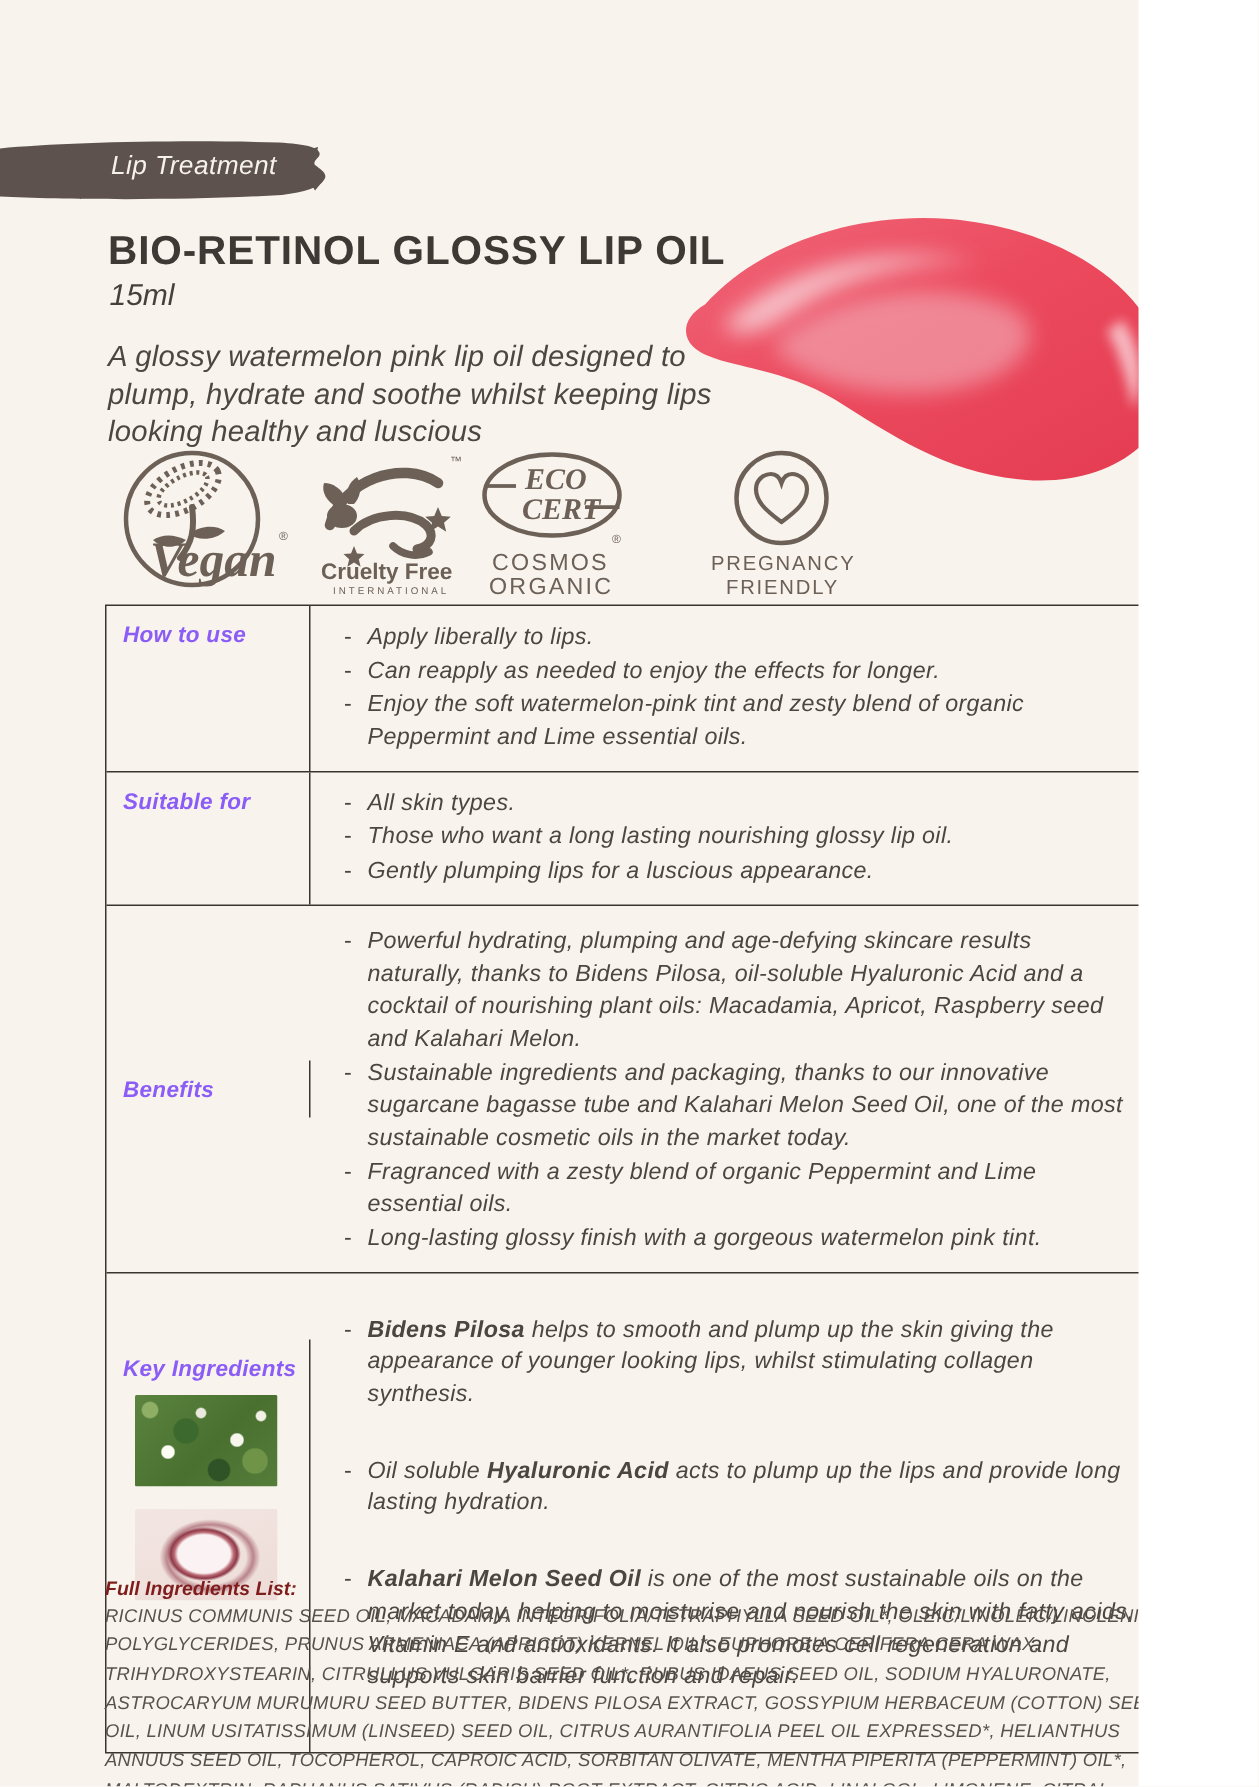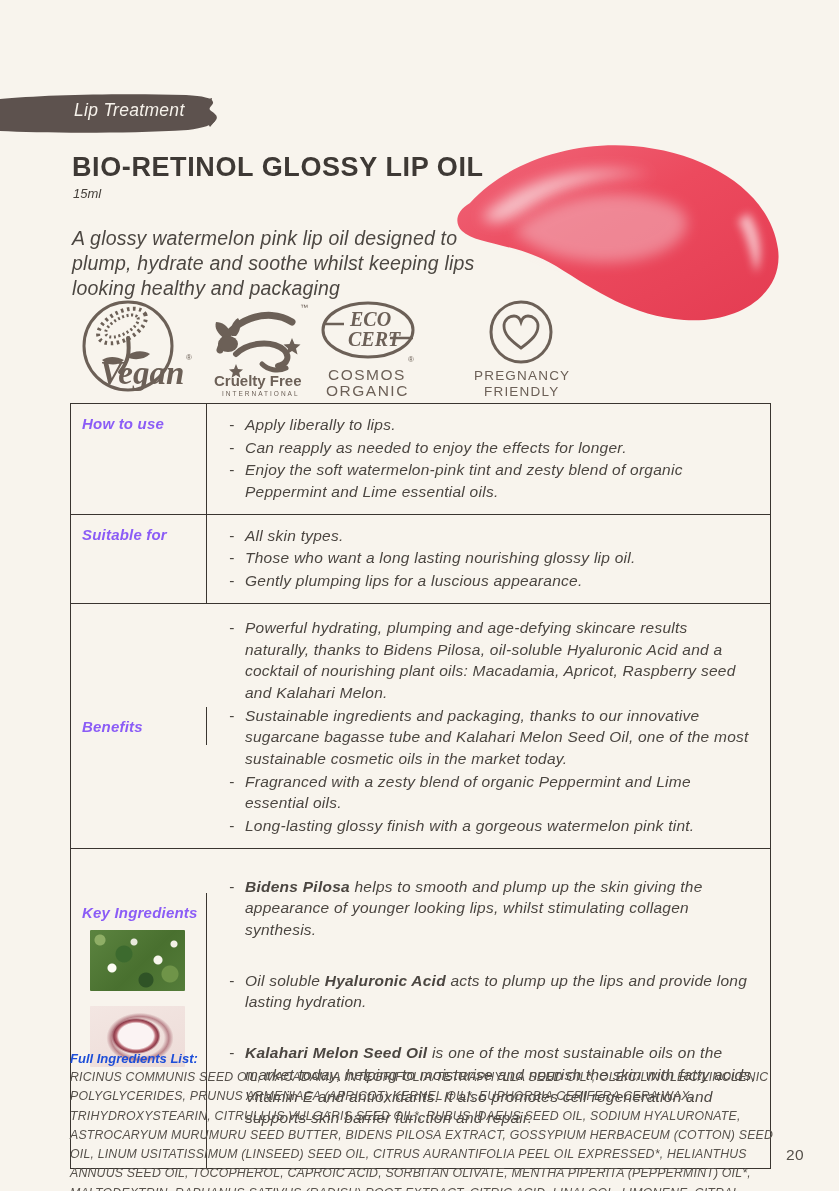"Lip Treatment" .page { width: 839px -> 759px }
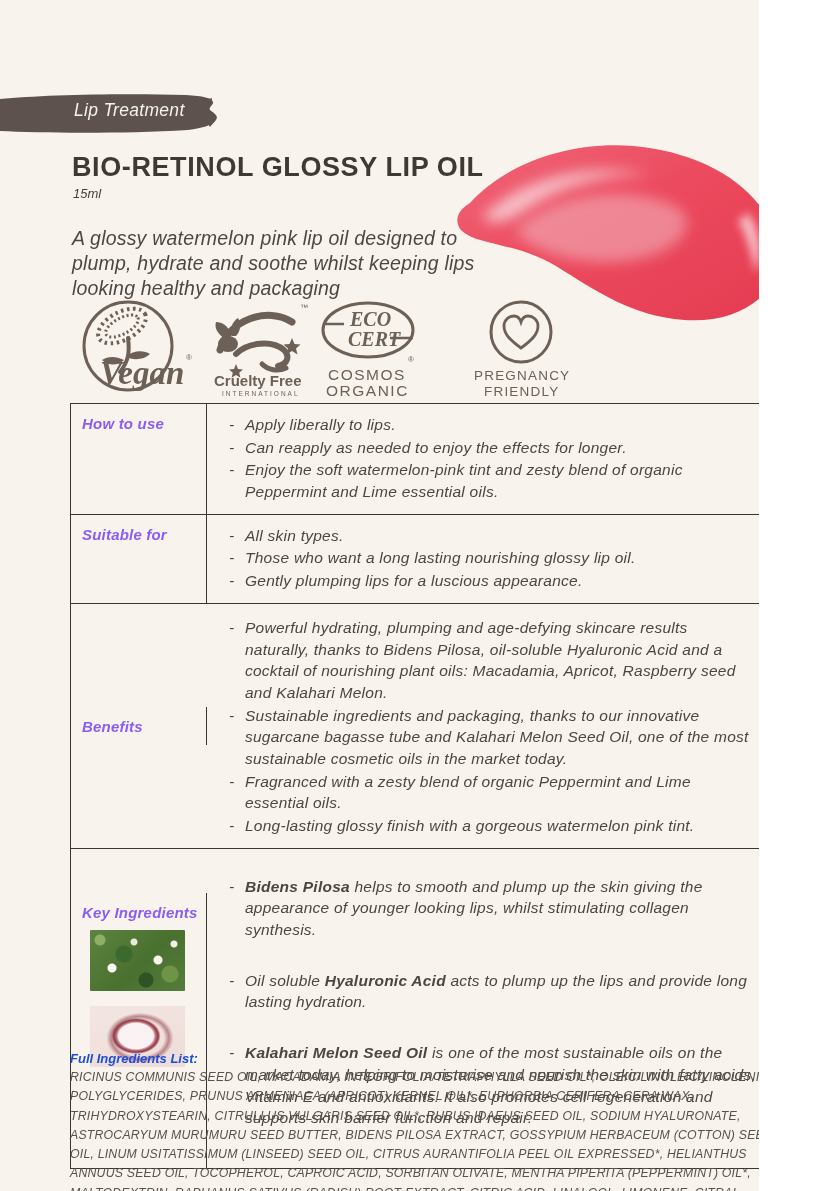"15ml" .volume { font-size: 13px -> 20px }
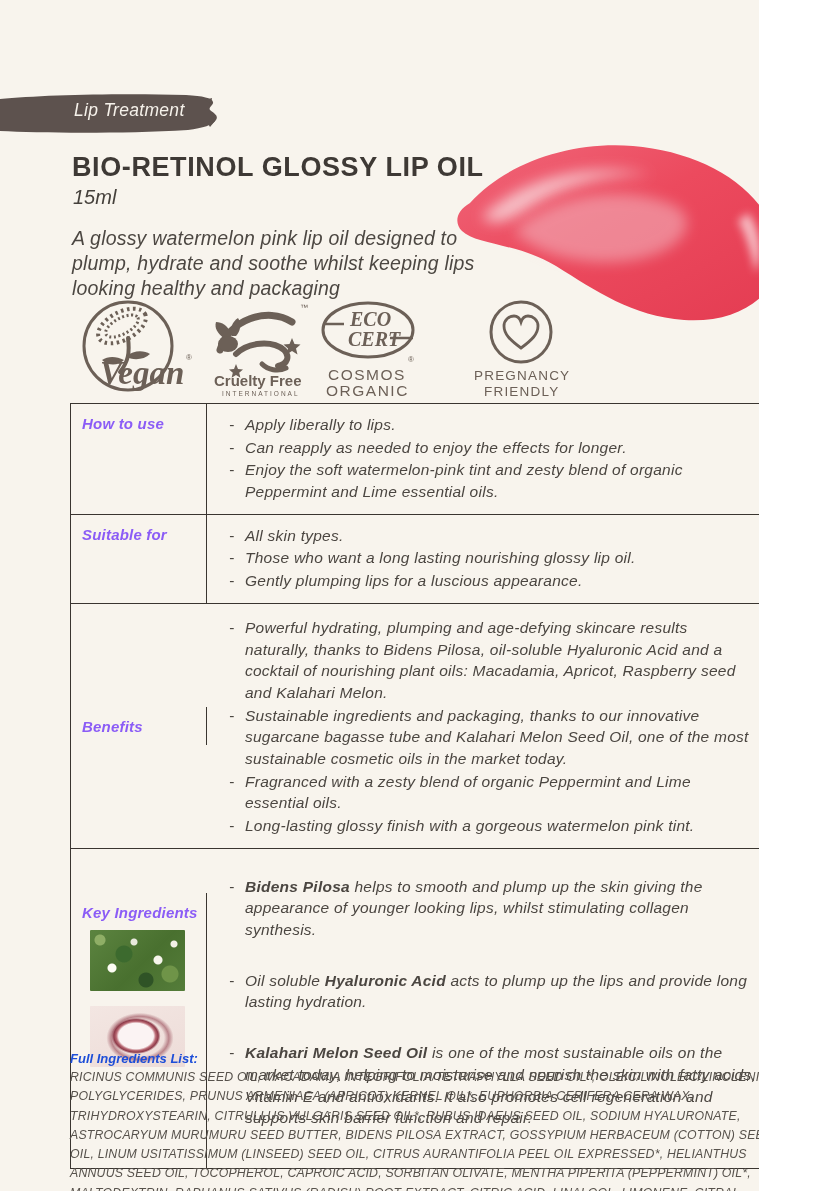"A glossy watermelon pink lip" div.description { text: packaging -> luscious }
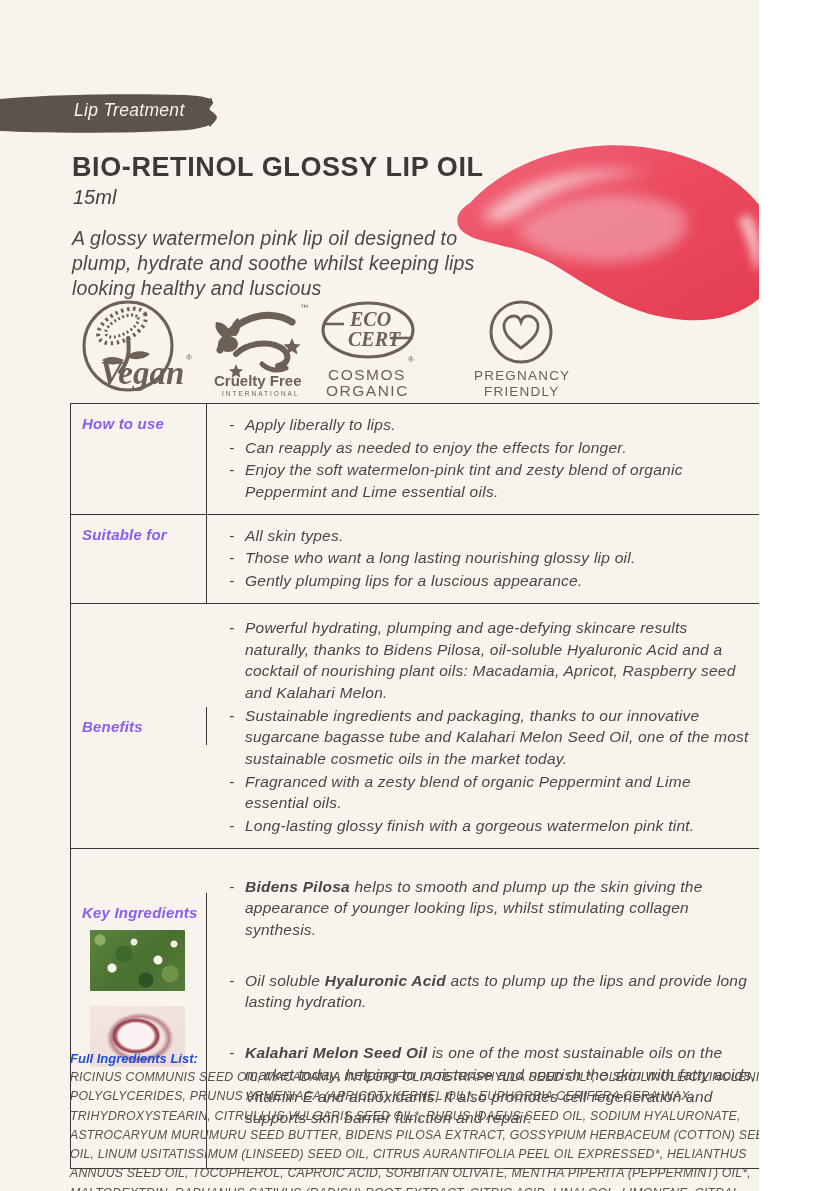"Full Ingredients List:" .fi-heading { color: #1d4ed8 -> #7f1d1d }
